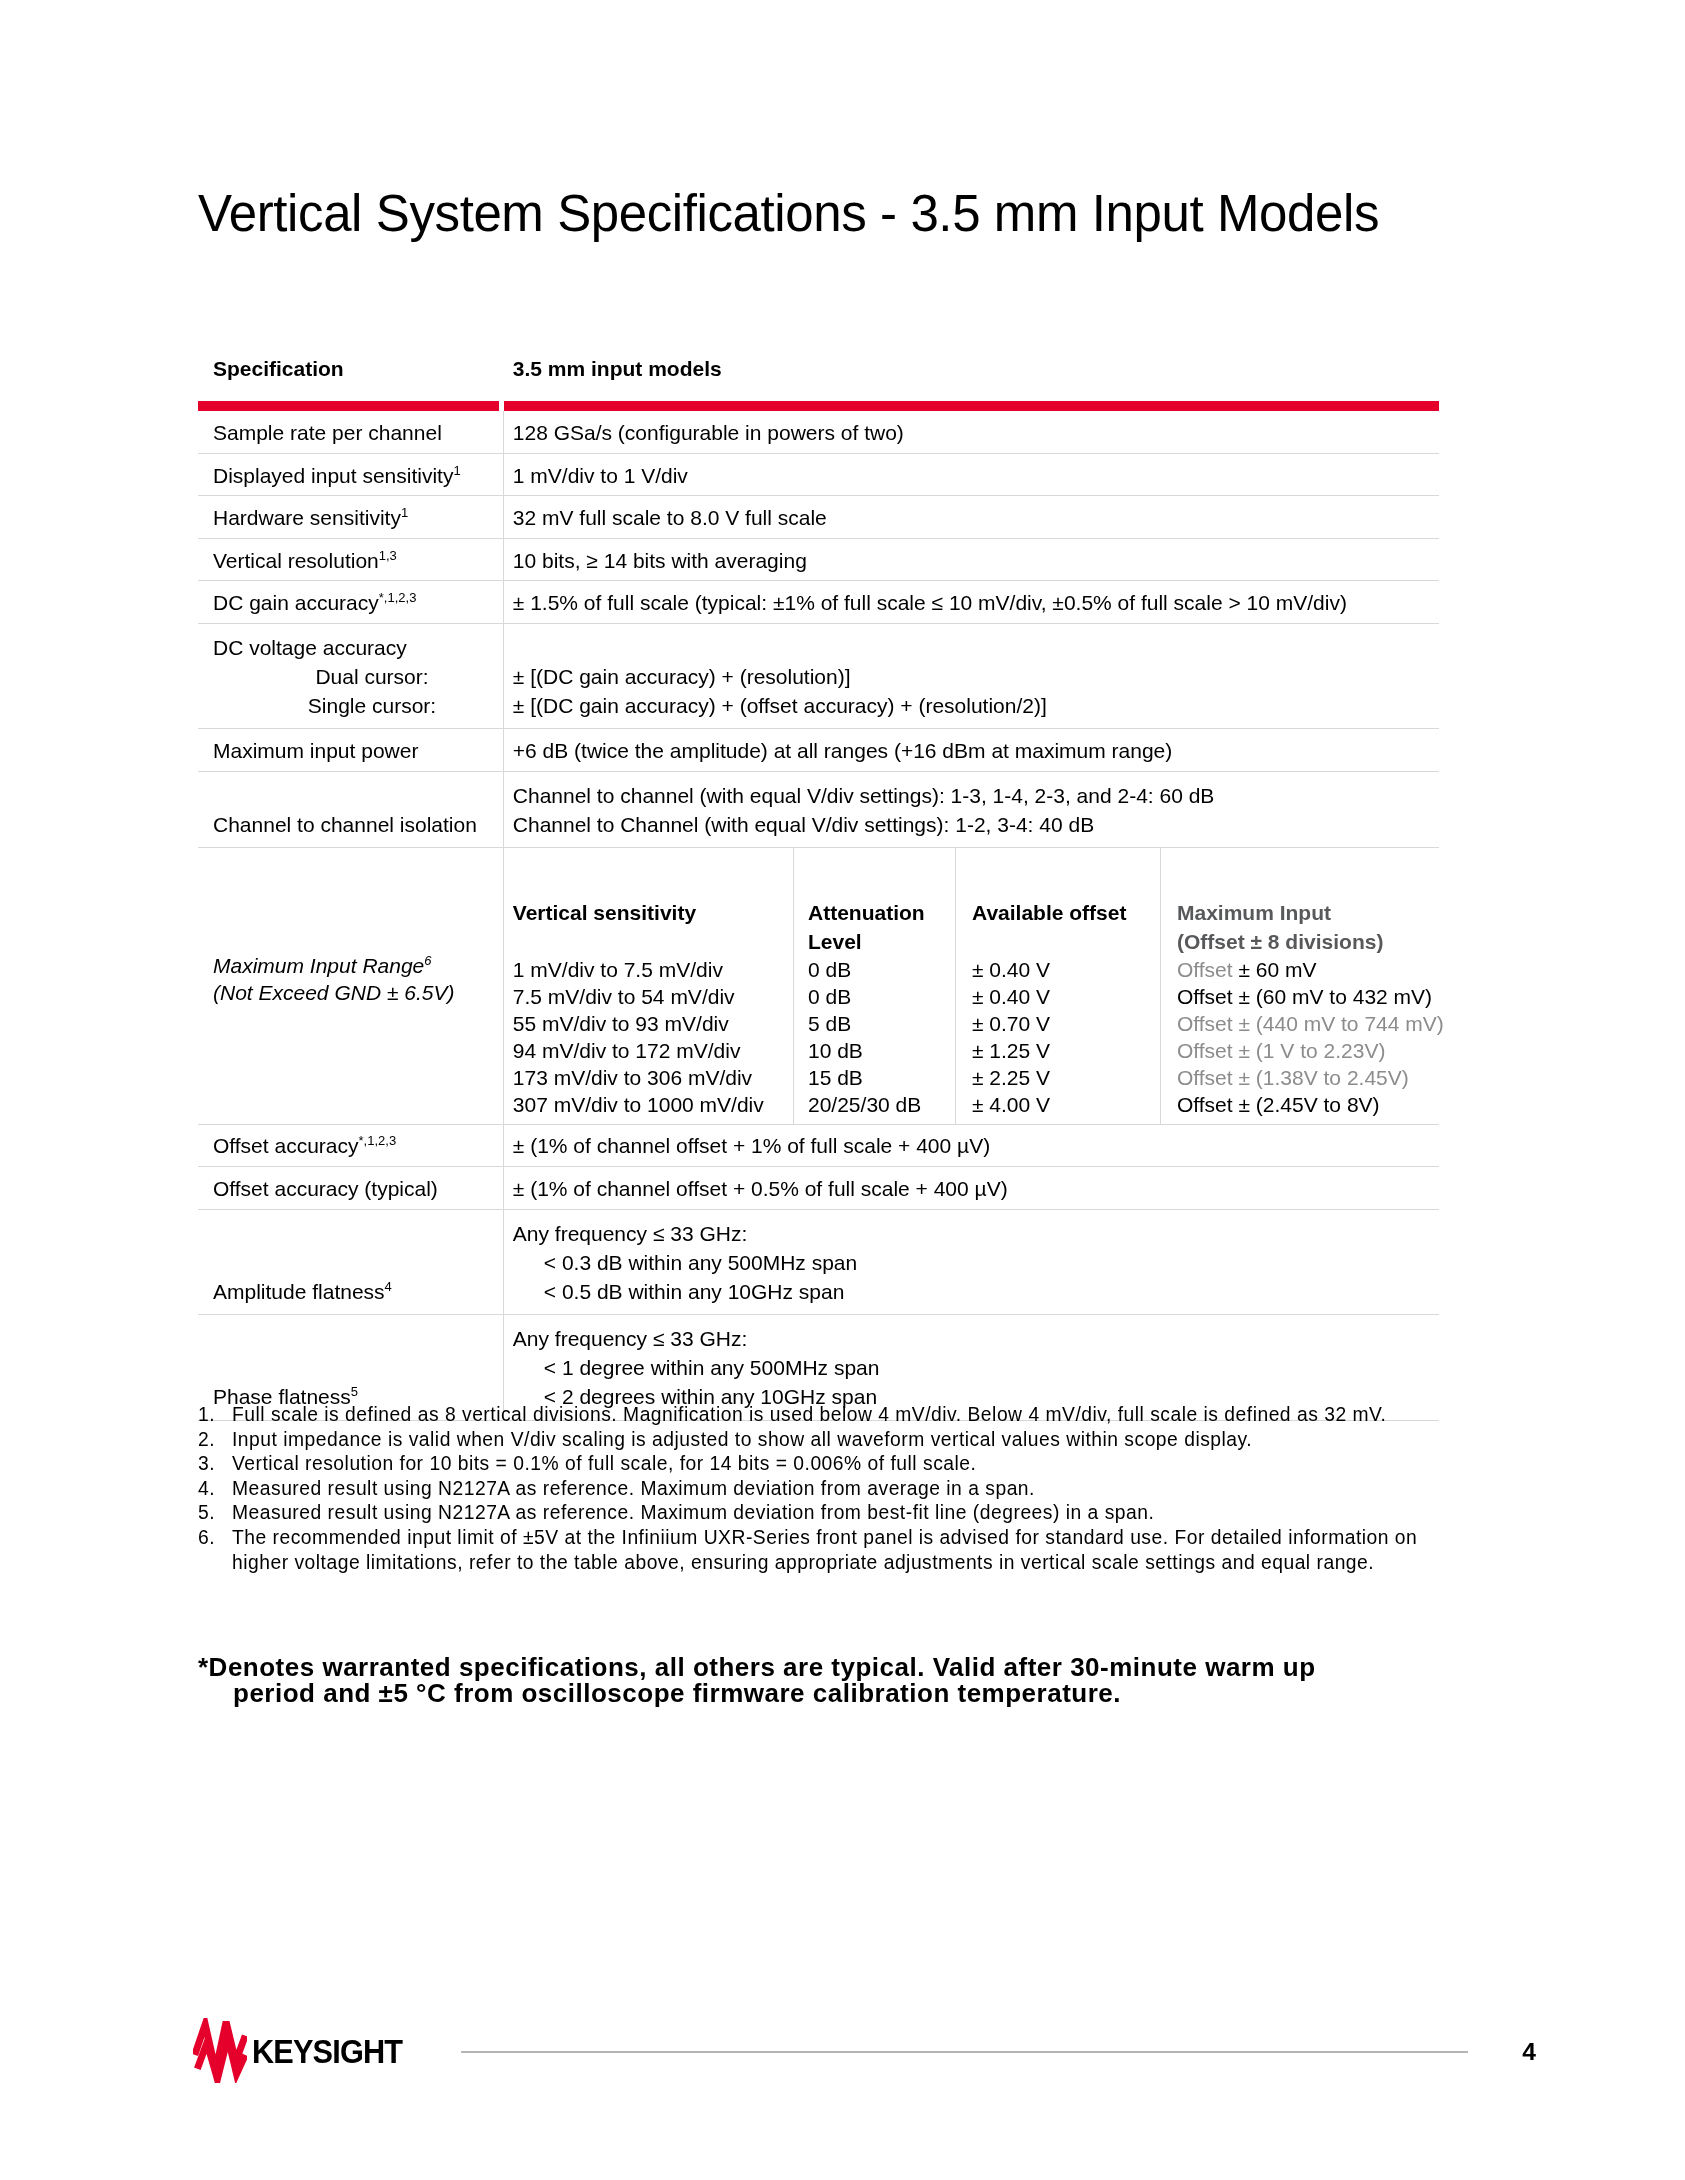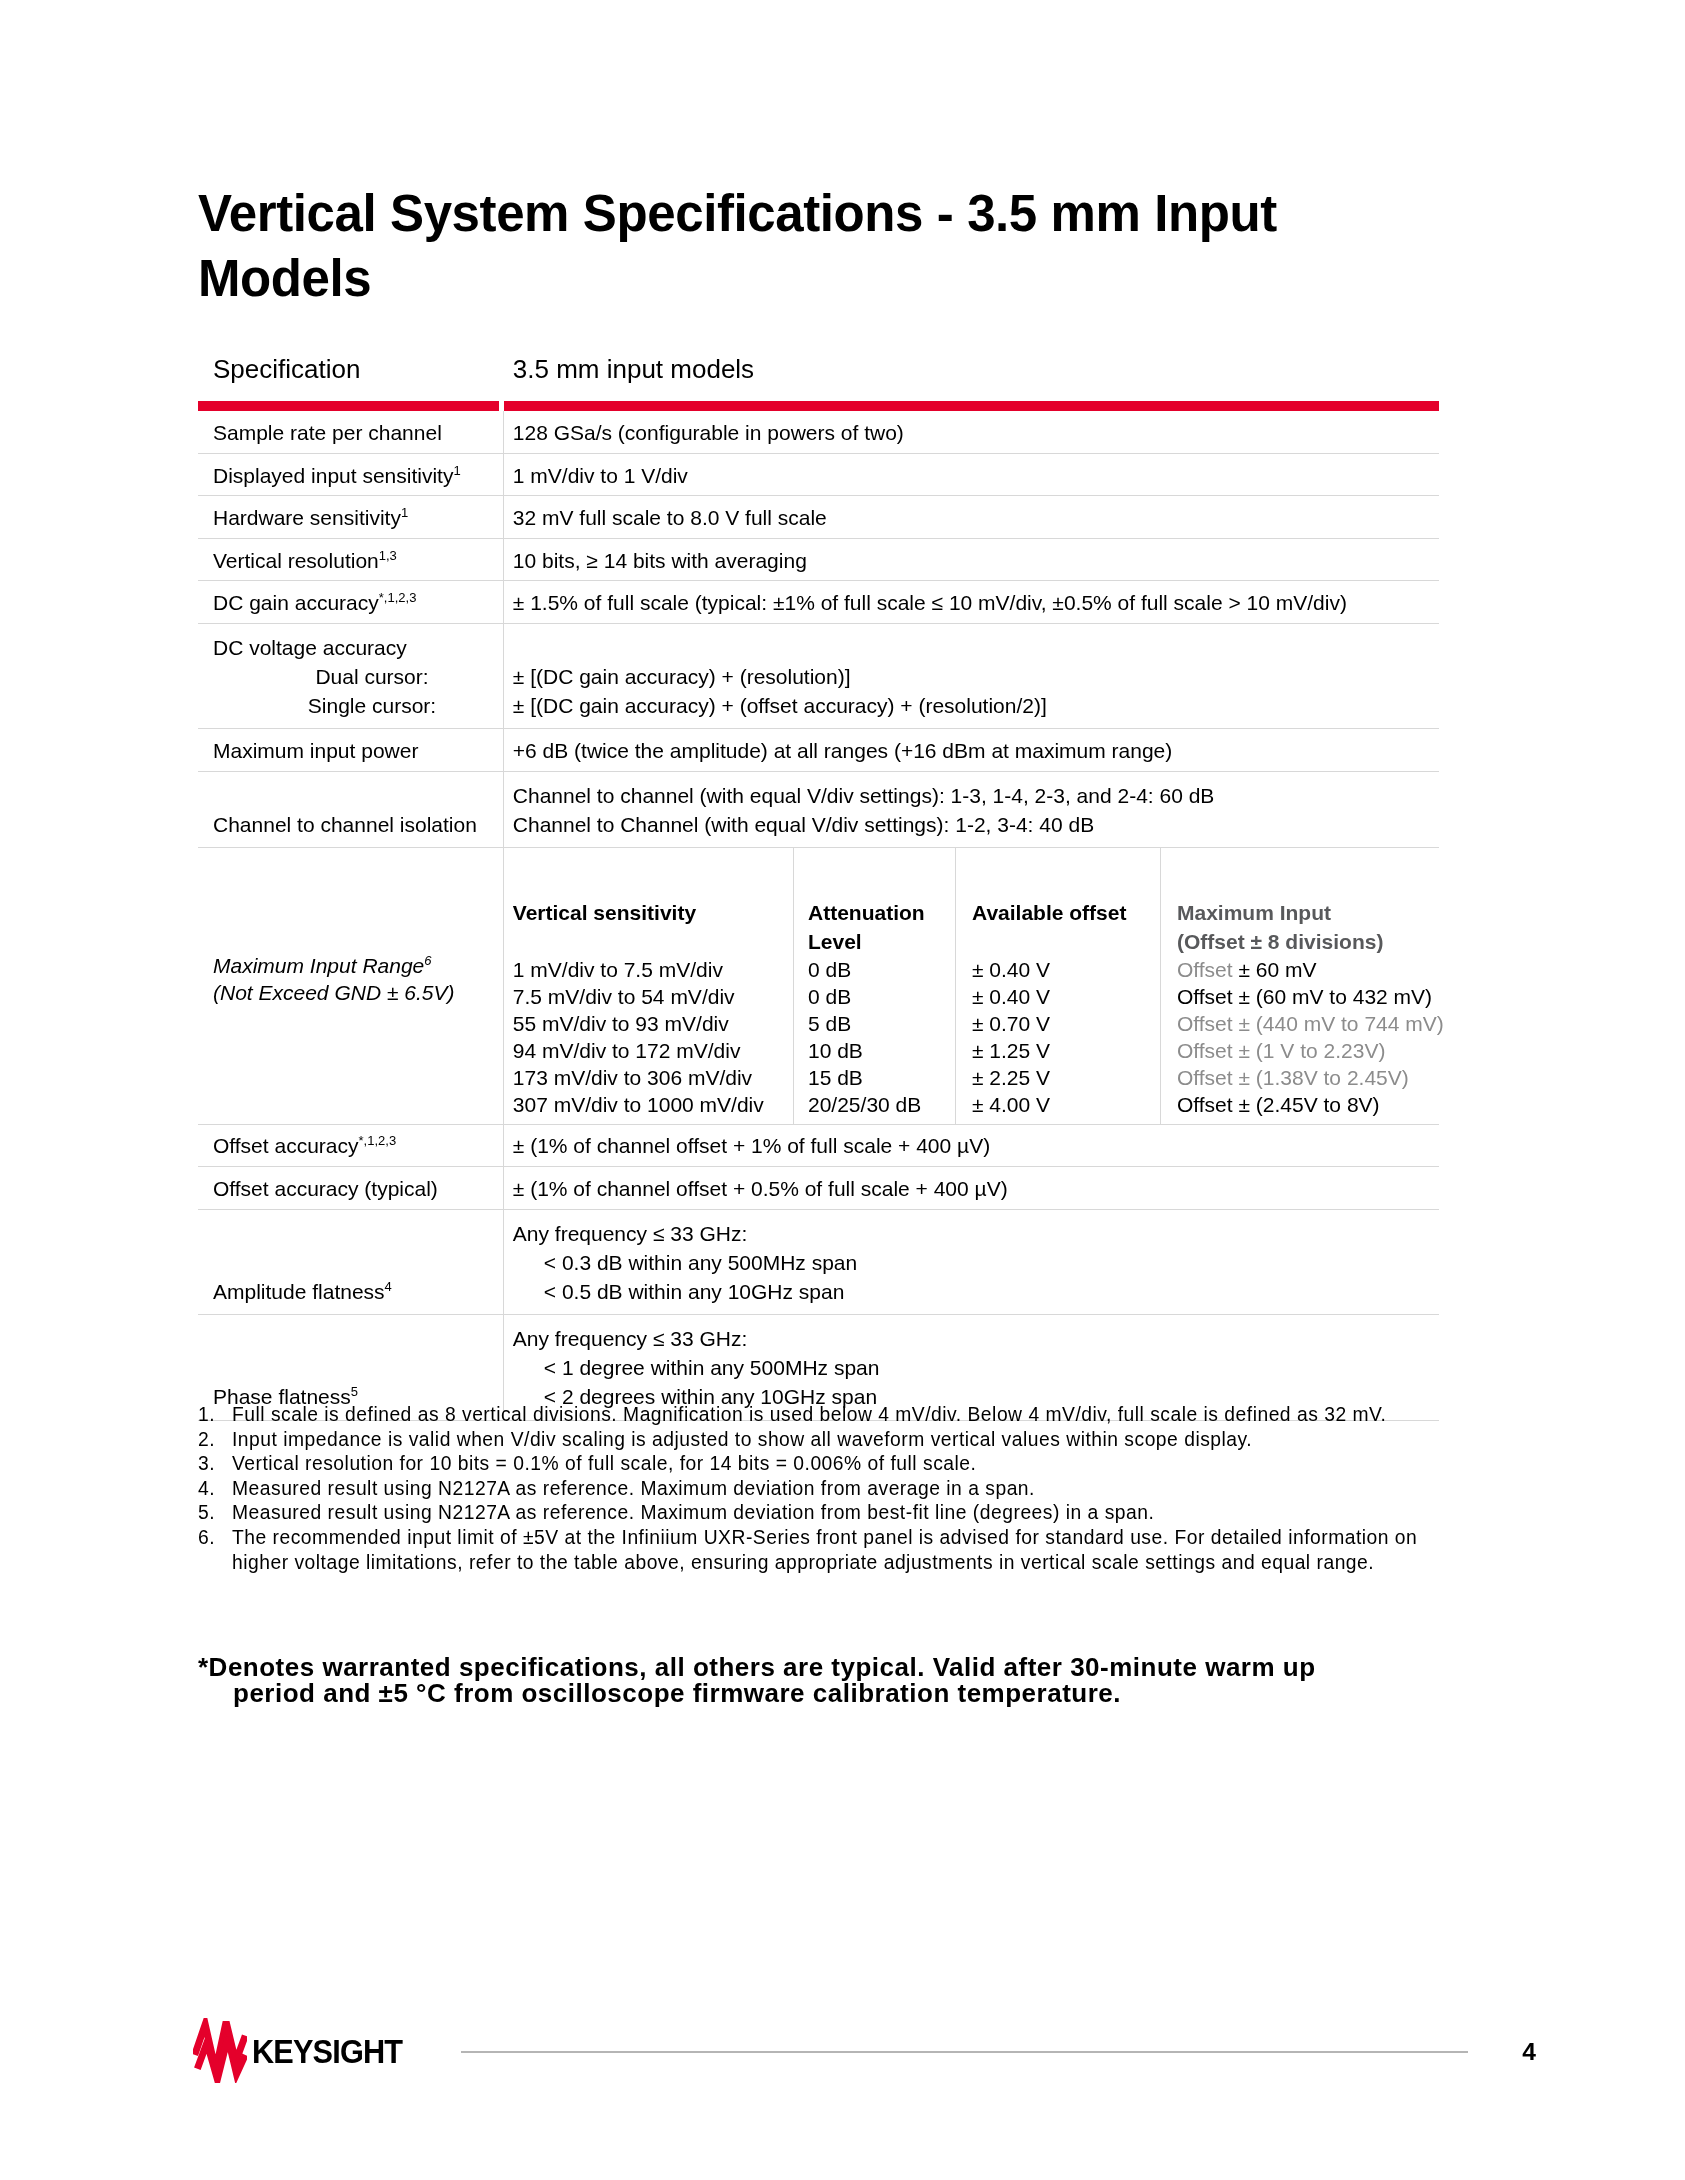"Vertical System Specifications - 3.5" .doc-title { font-weight: bold -> normal }
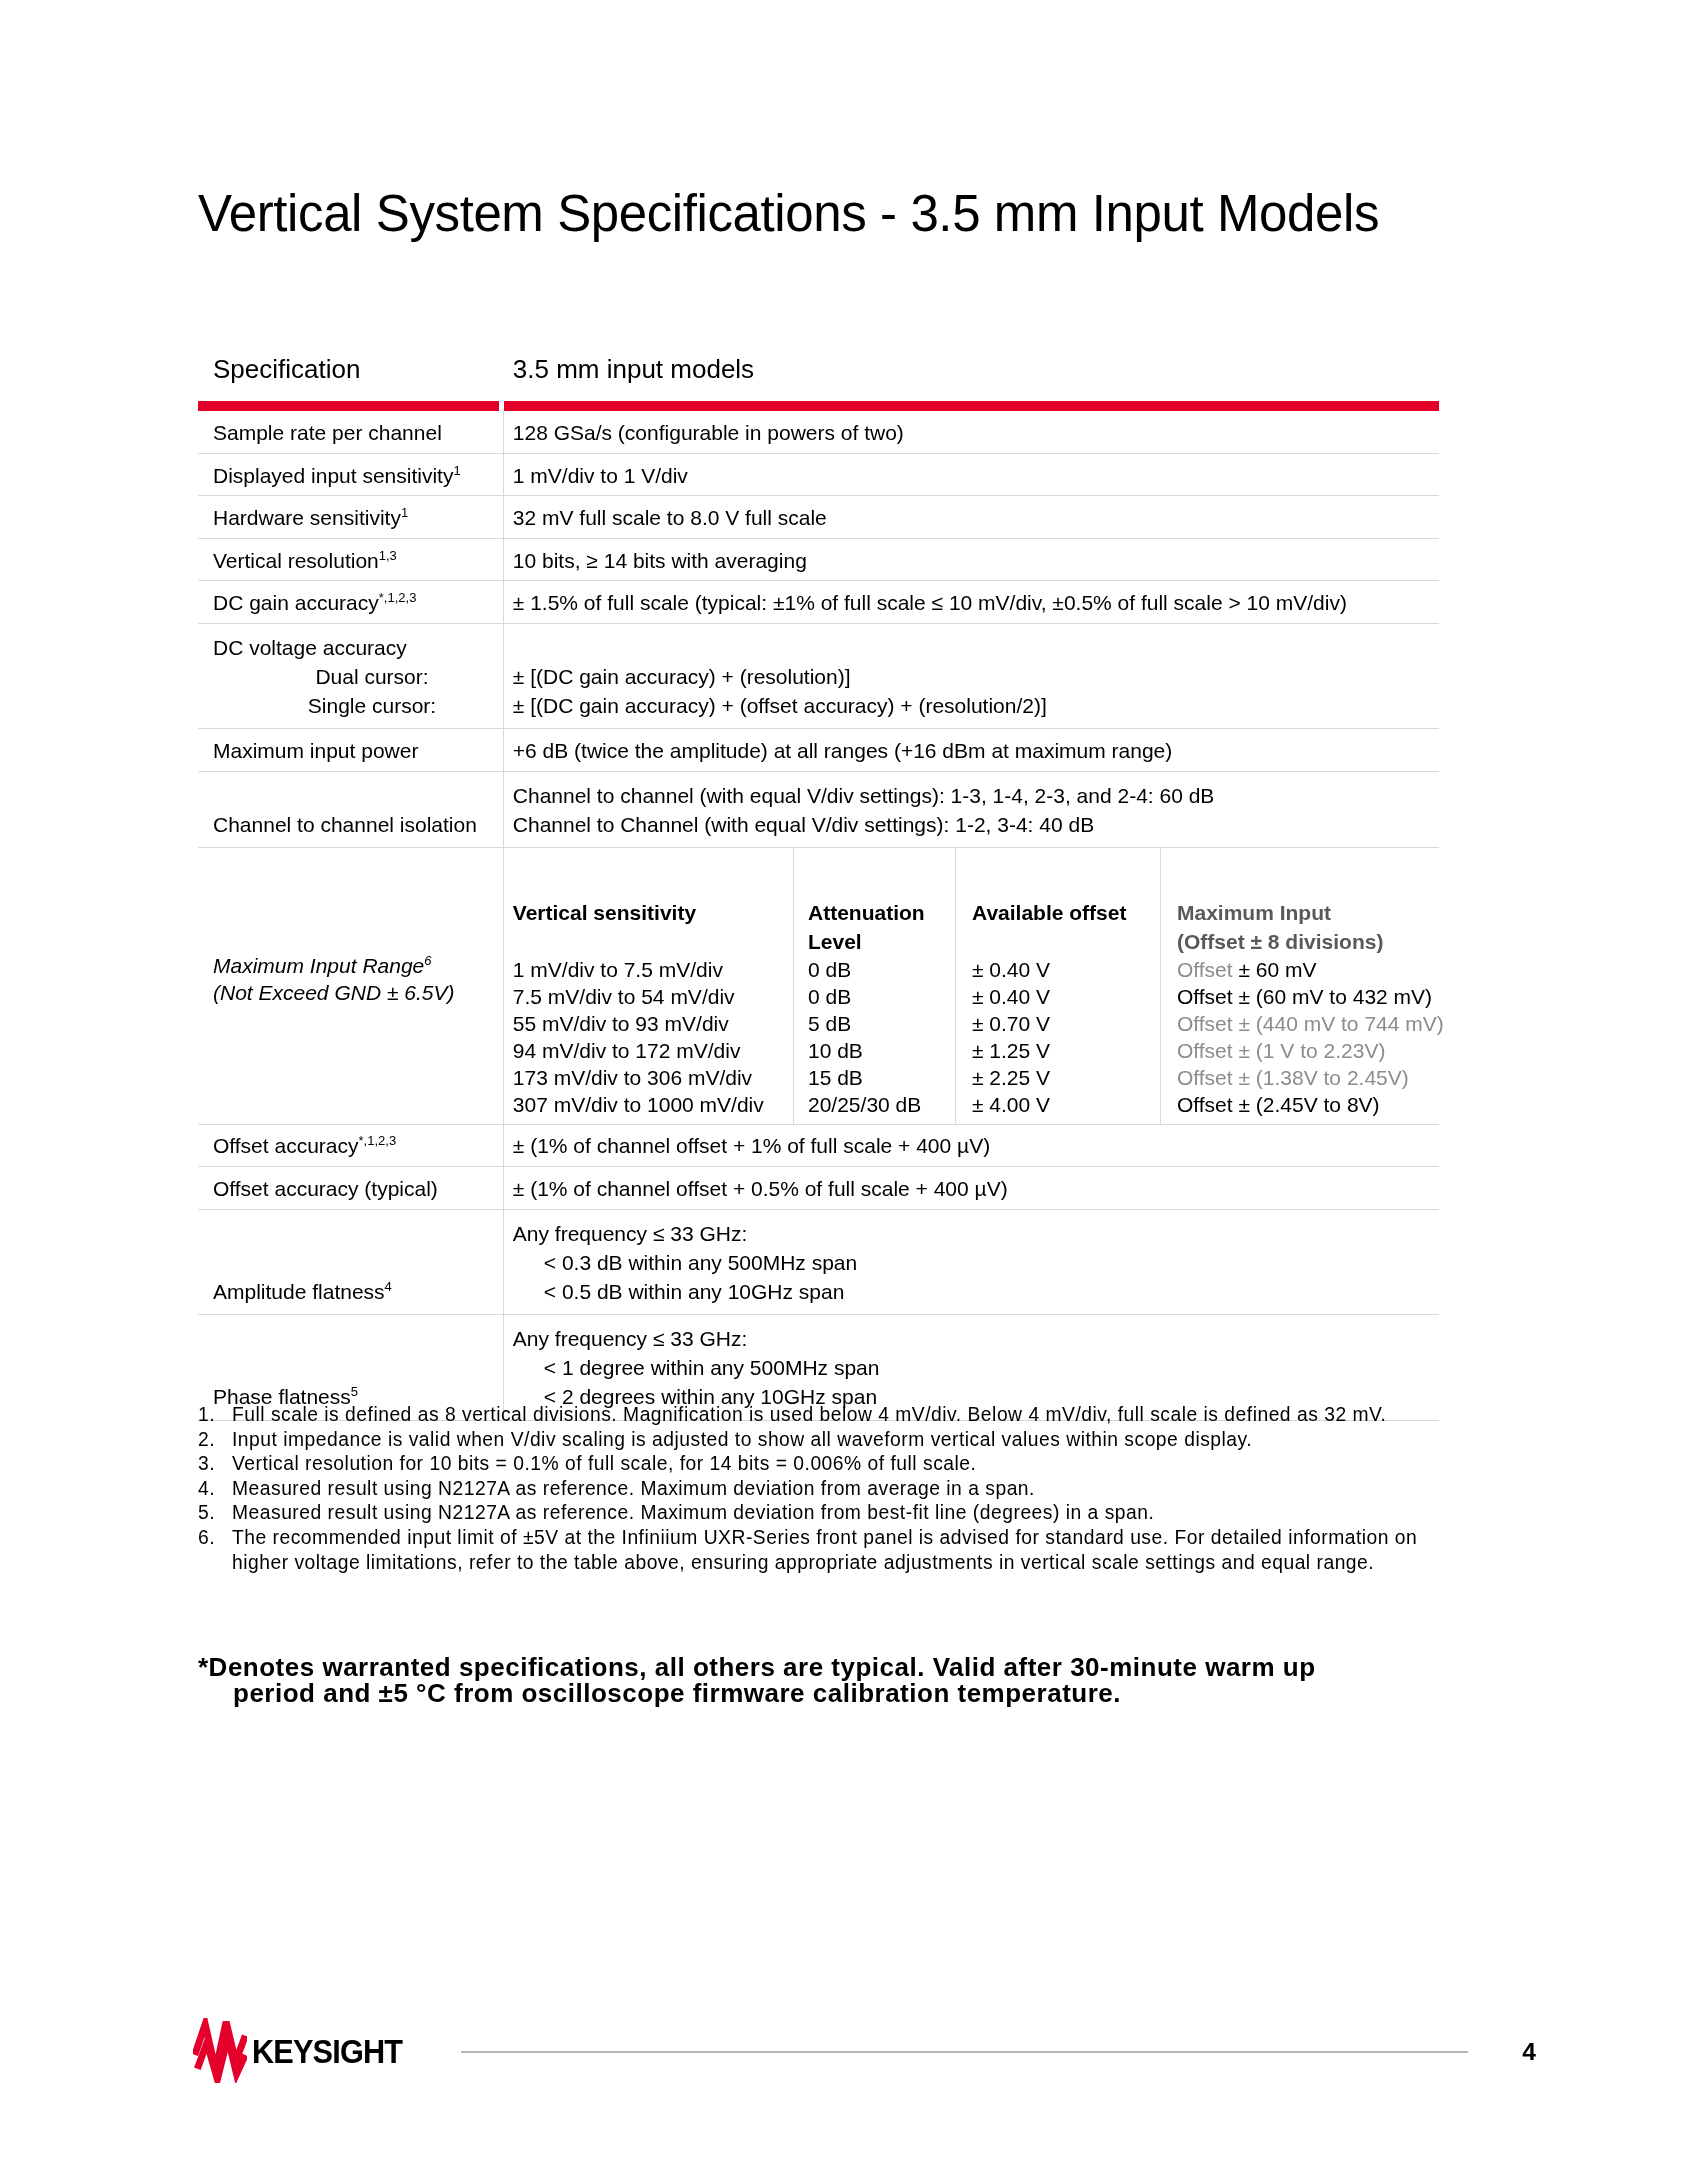"Specification" .th { font-size: 26px -> 21px; font-weight: normal -> bold }
